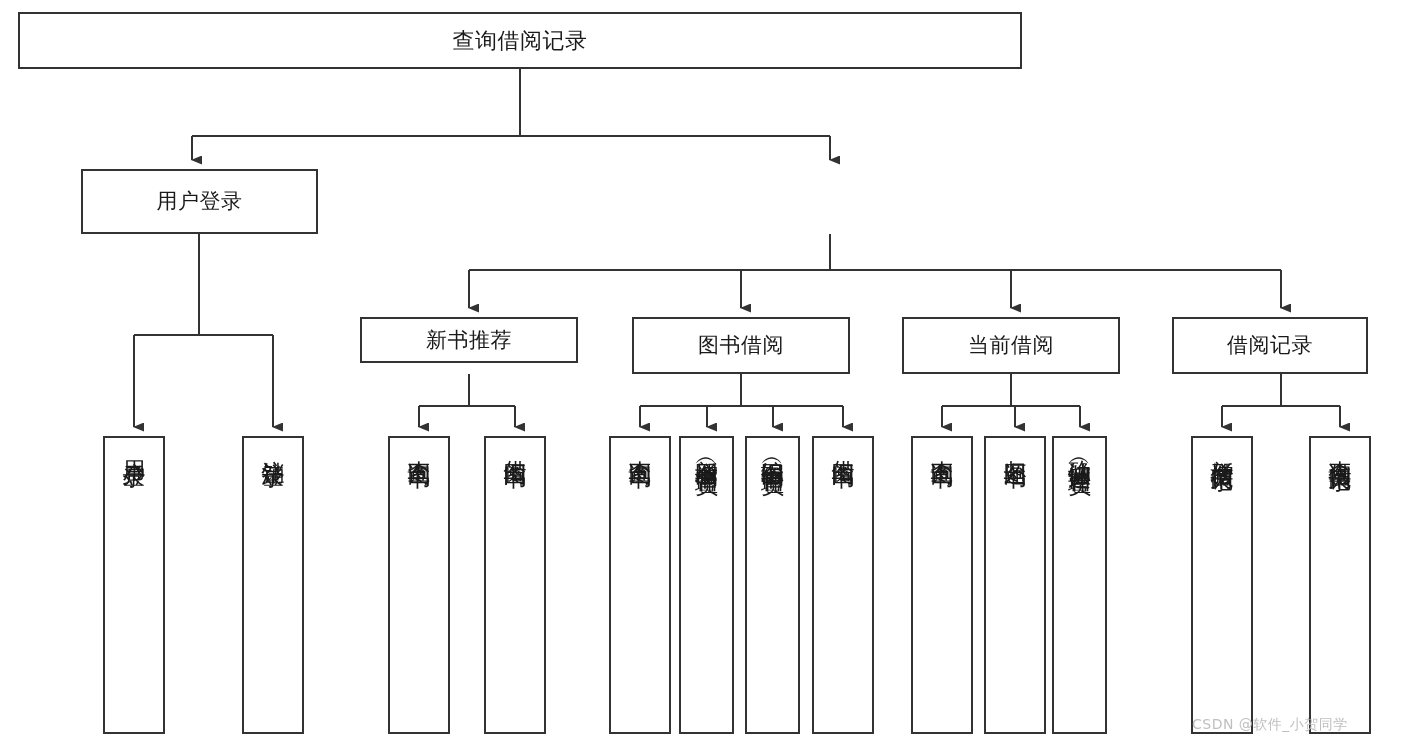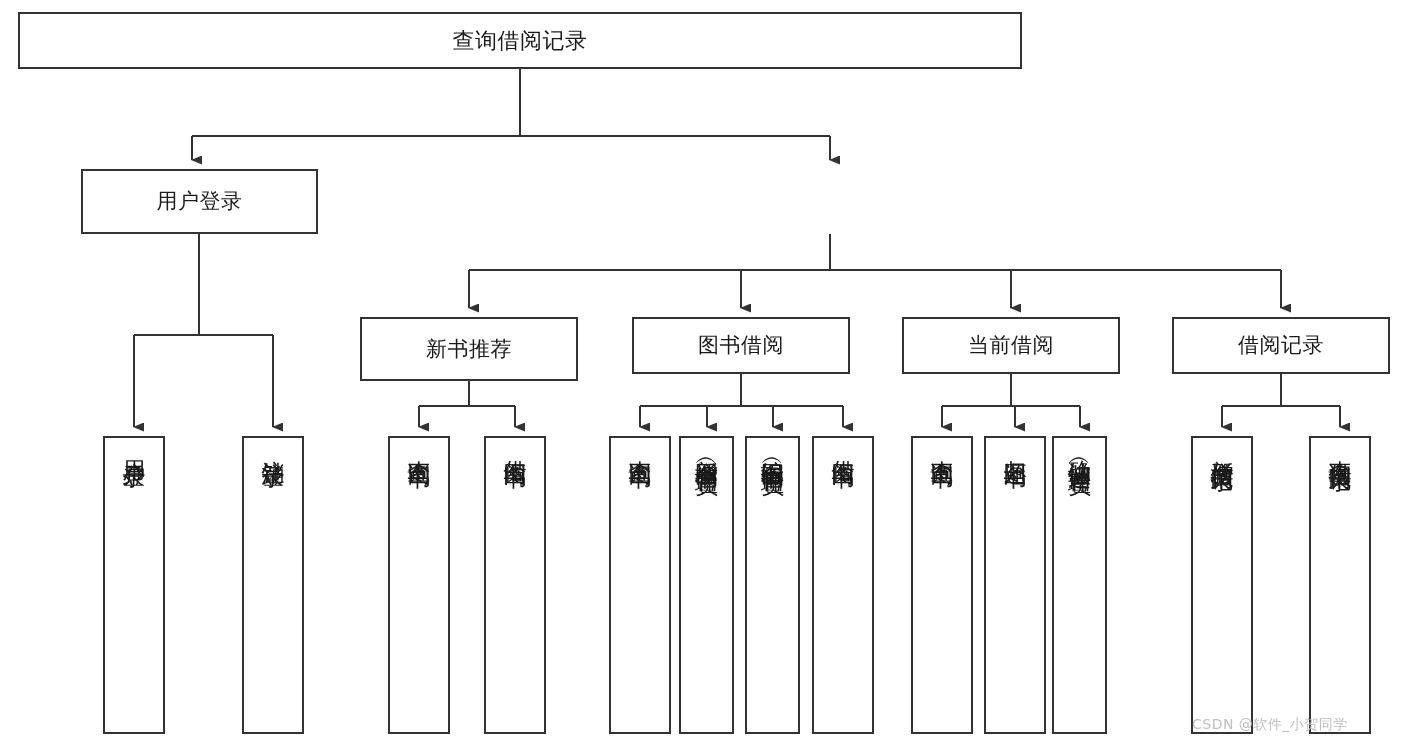"新书推荐" div.node { height: 64px -> 46px }
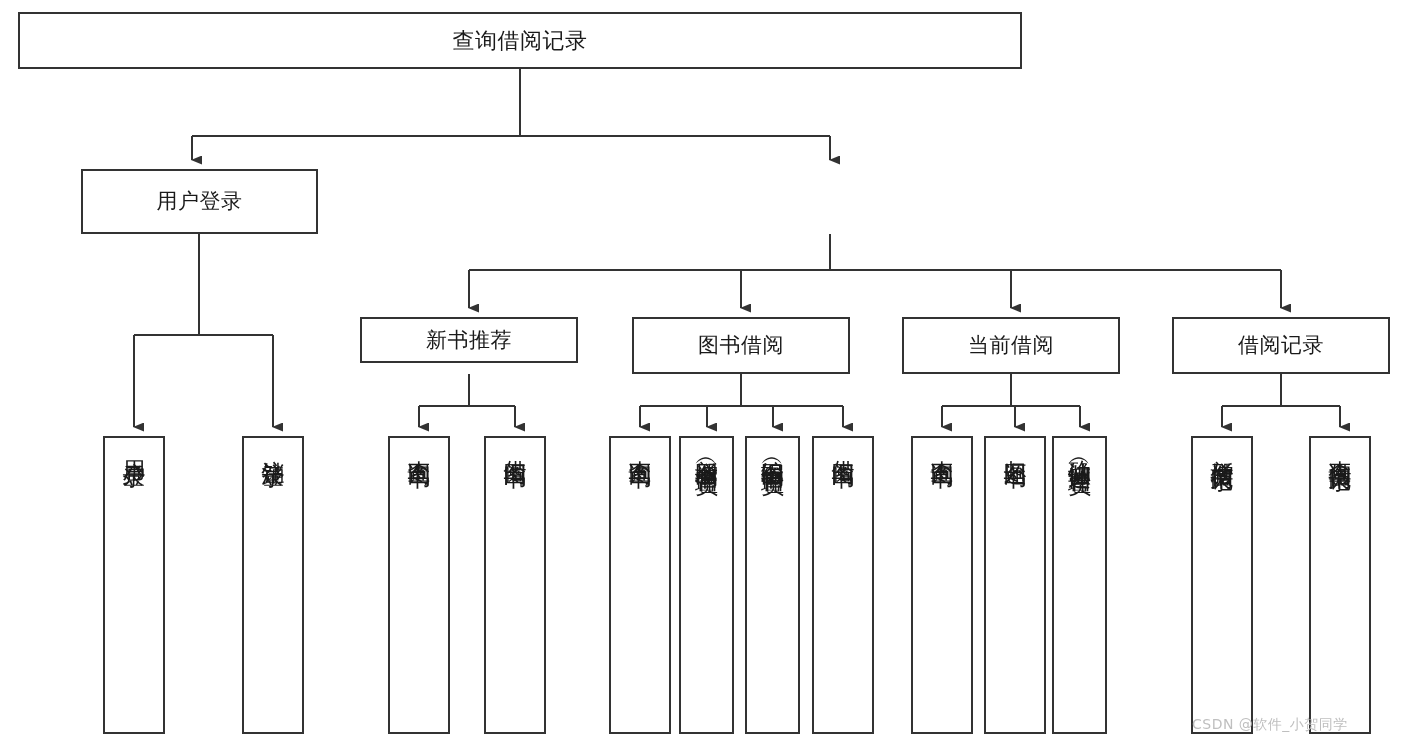"借阅记录" div.node { width: 218px -> 196px }
